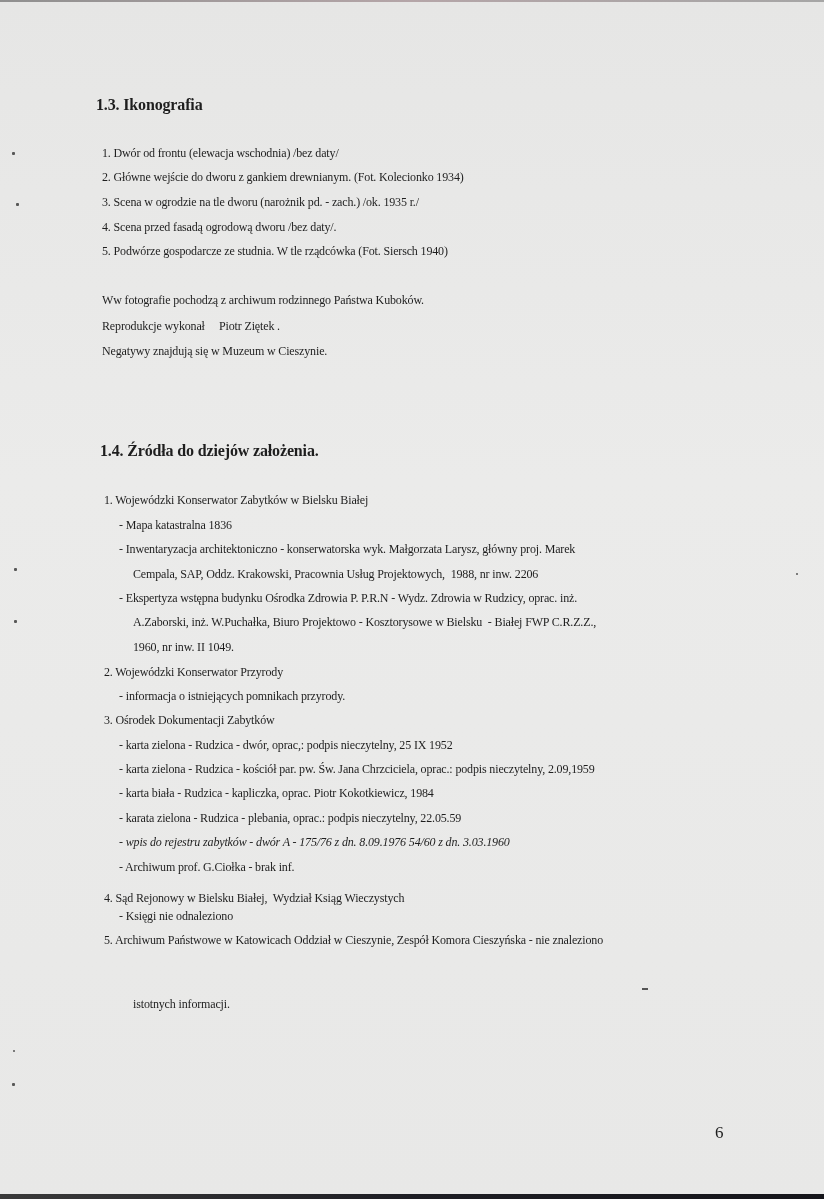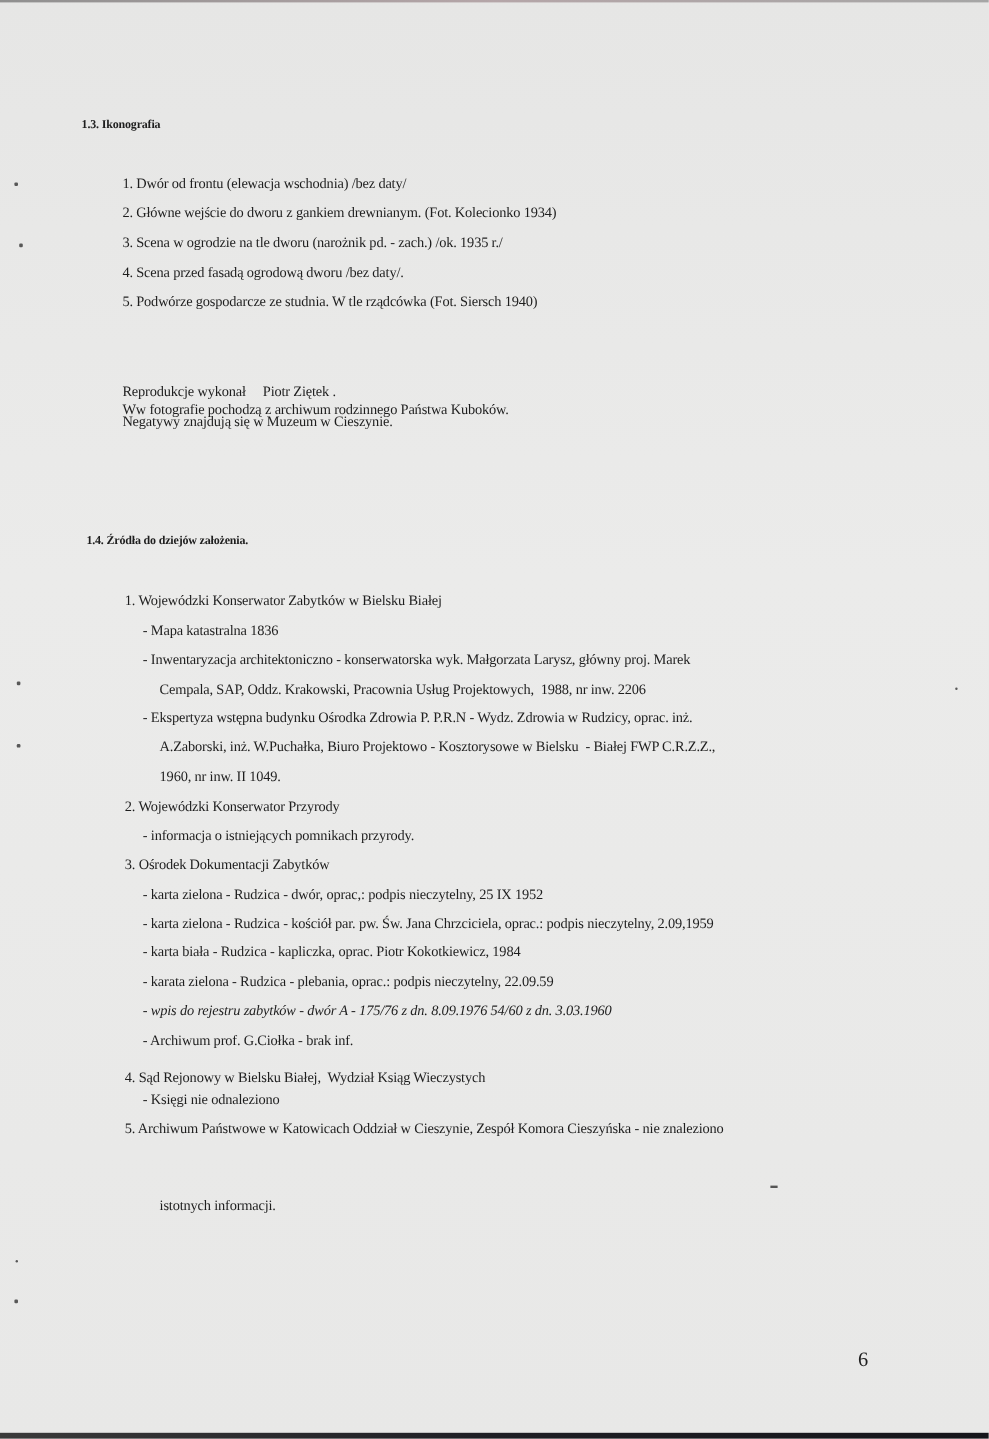"1.3. Ikonografia" .heading { font-size: 10px -> 16px; margin-left: none -> 28px }
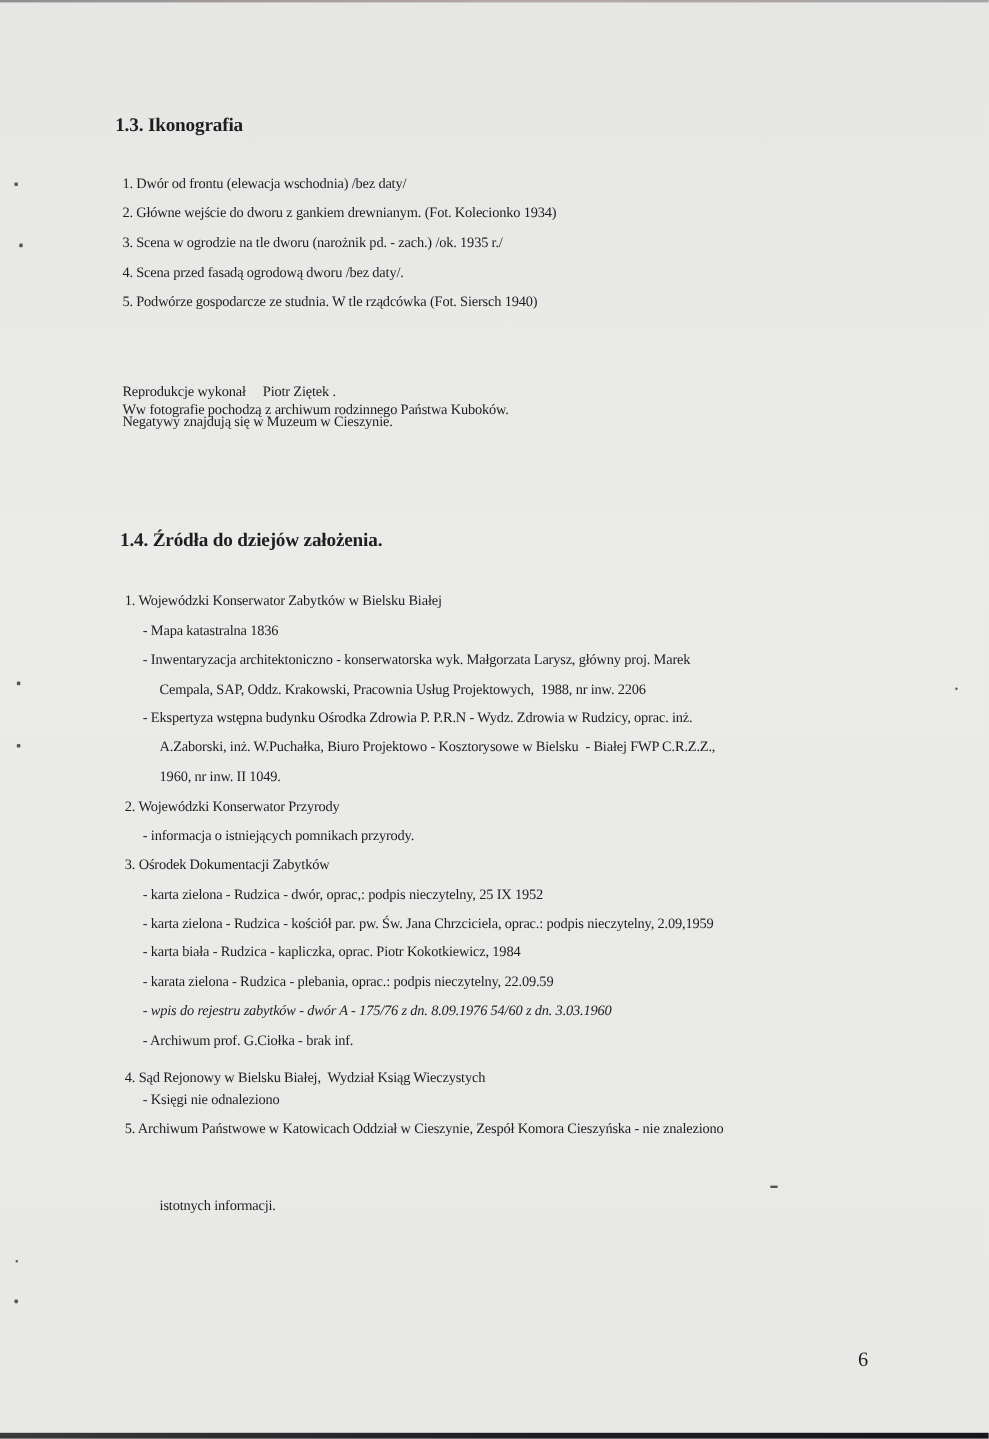"Ww fotografie pochodzą z archiwum" div.line { margin-top: 41px -> none }
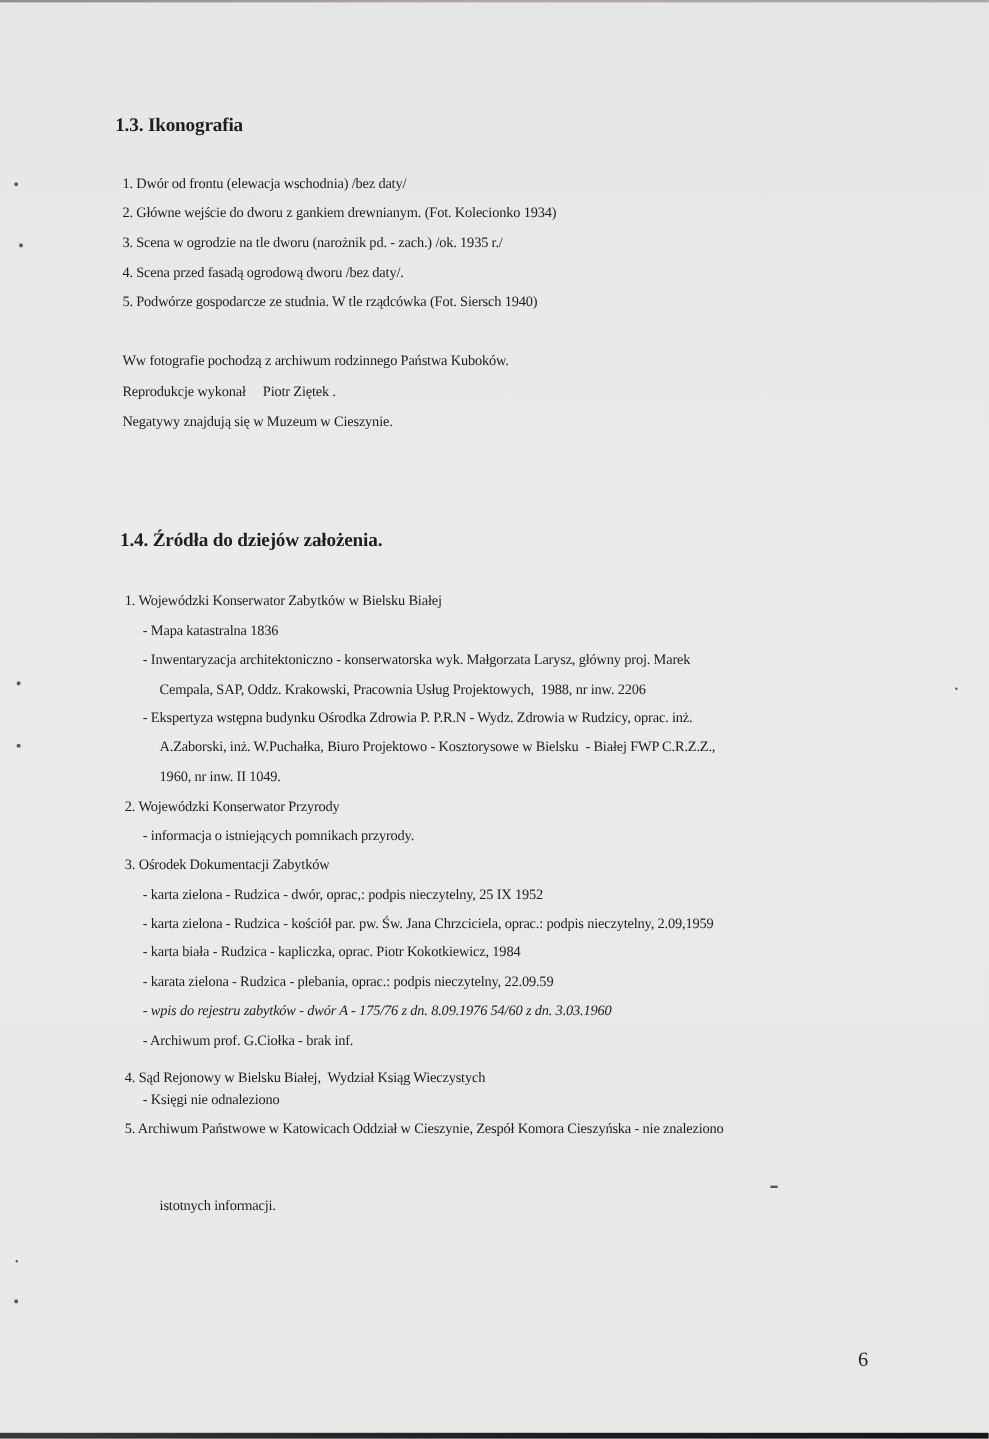"- karata zielona - Rudzica" div.line { text: 22.09.59 -> 22.05.59 }
